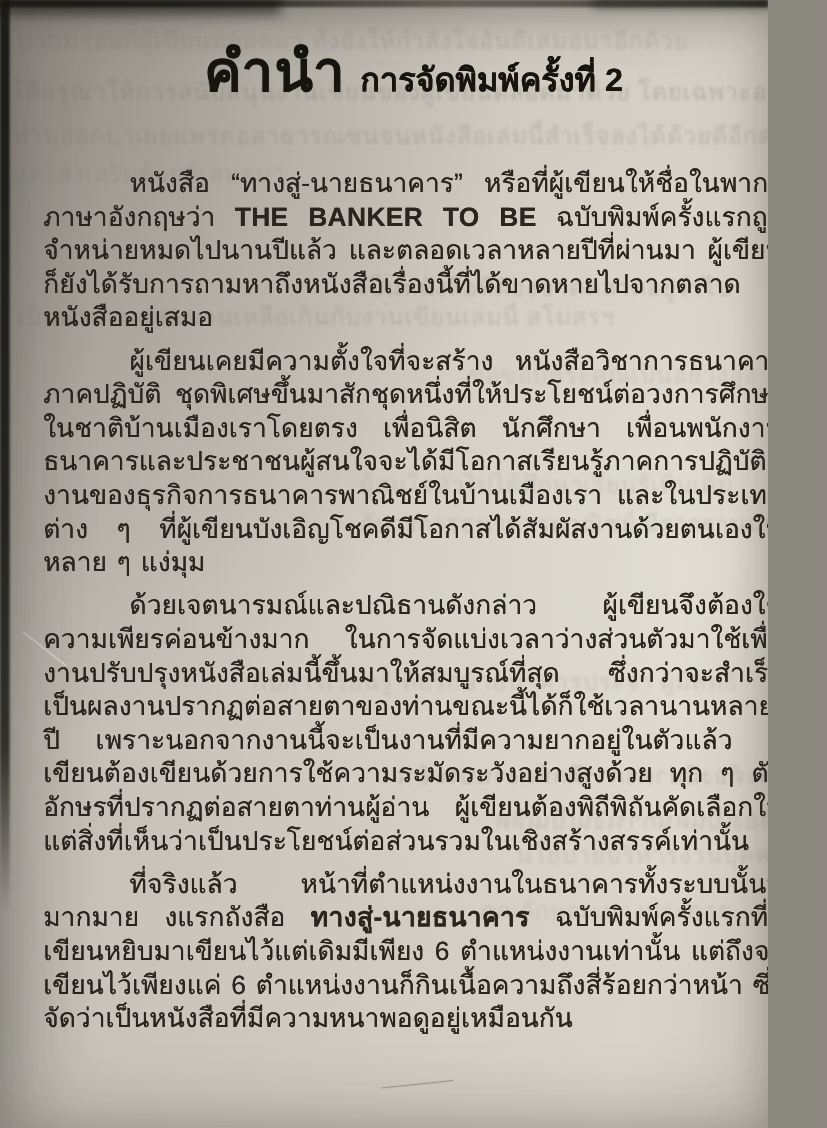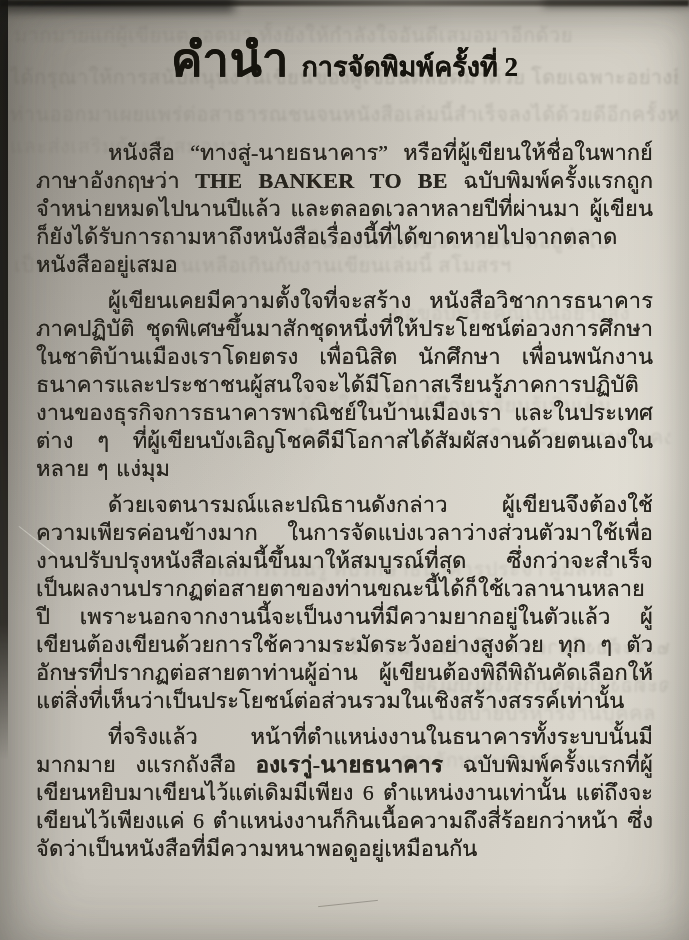"คำนำ" .page { font-family: Liberation Serif, serif -> Liberation Sans, sans-serif; width: 689px -> 640px }
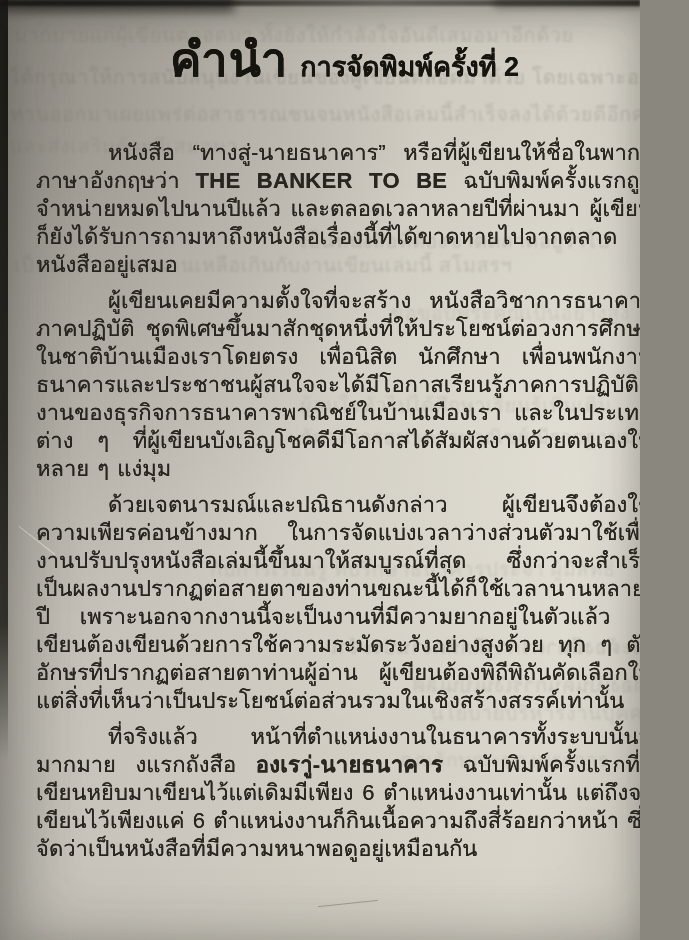"องเราู่-นายธนาคาร" span.seg-bold { text: องเราู่-นายธนาคาร -> ทางสู่-นายธนาคาร }
